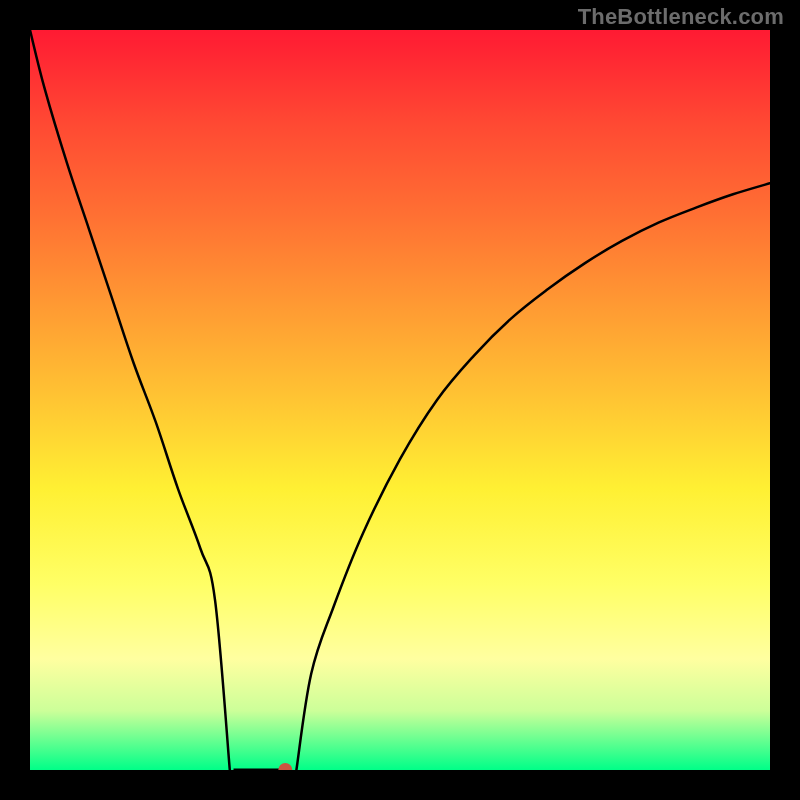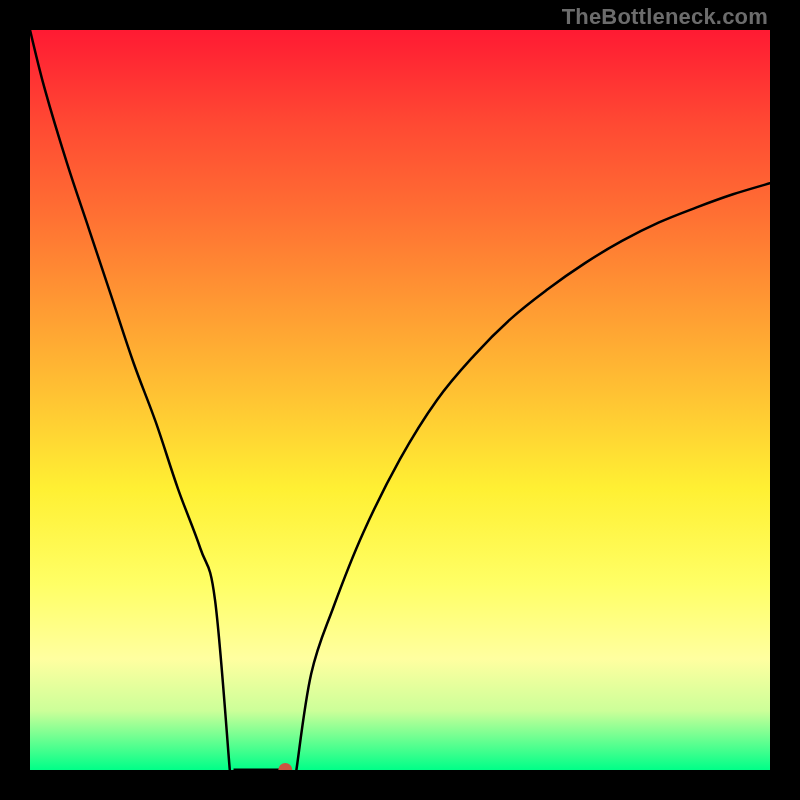"TheBottleneck.com" .watermark { right: 32px -> 16px }
